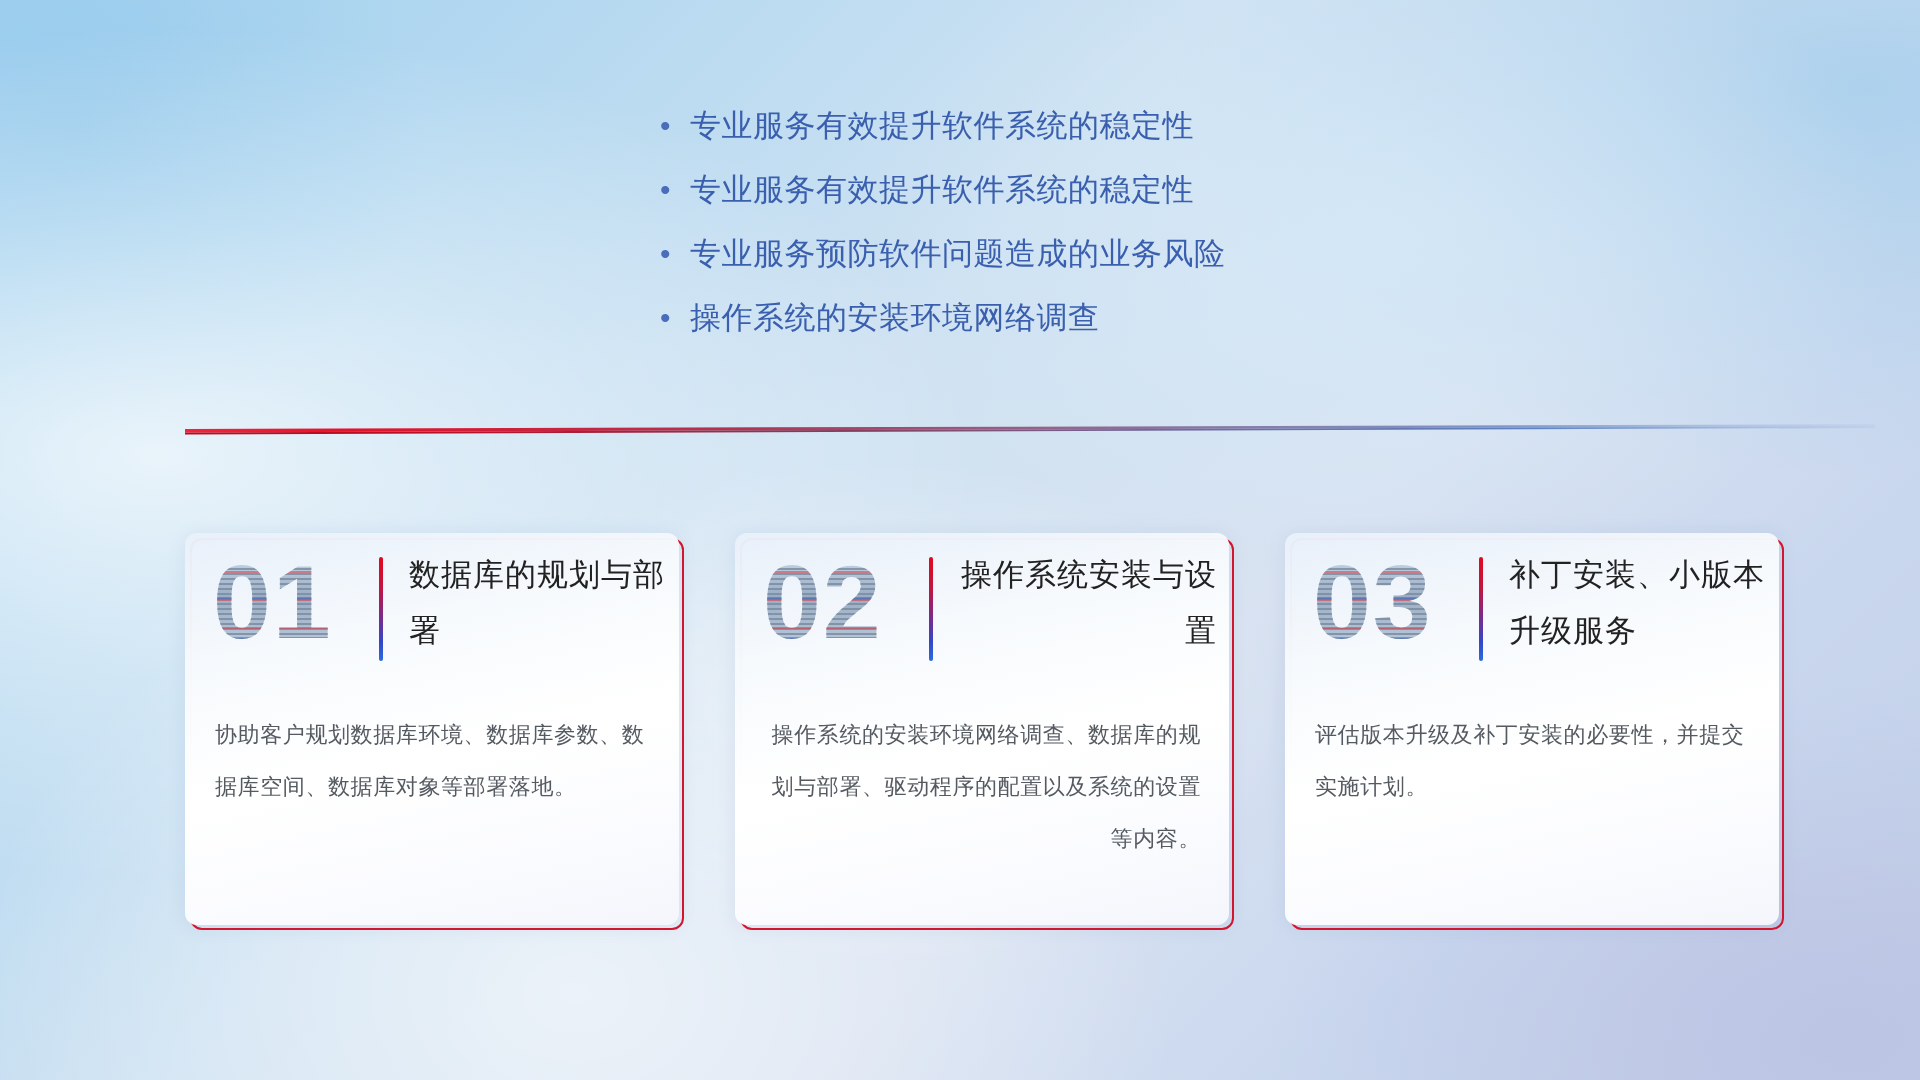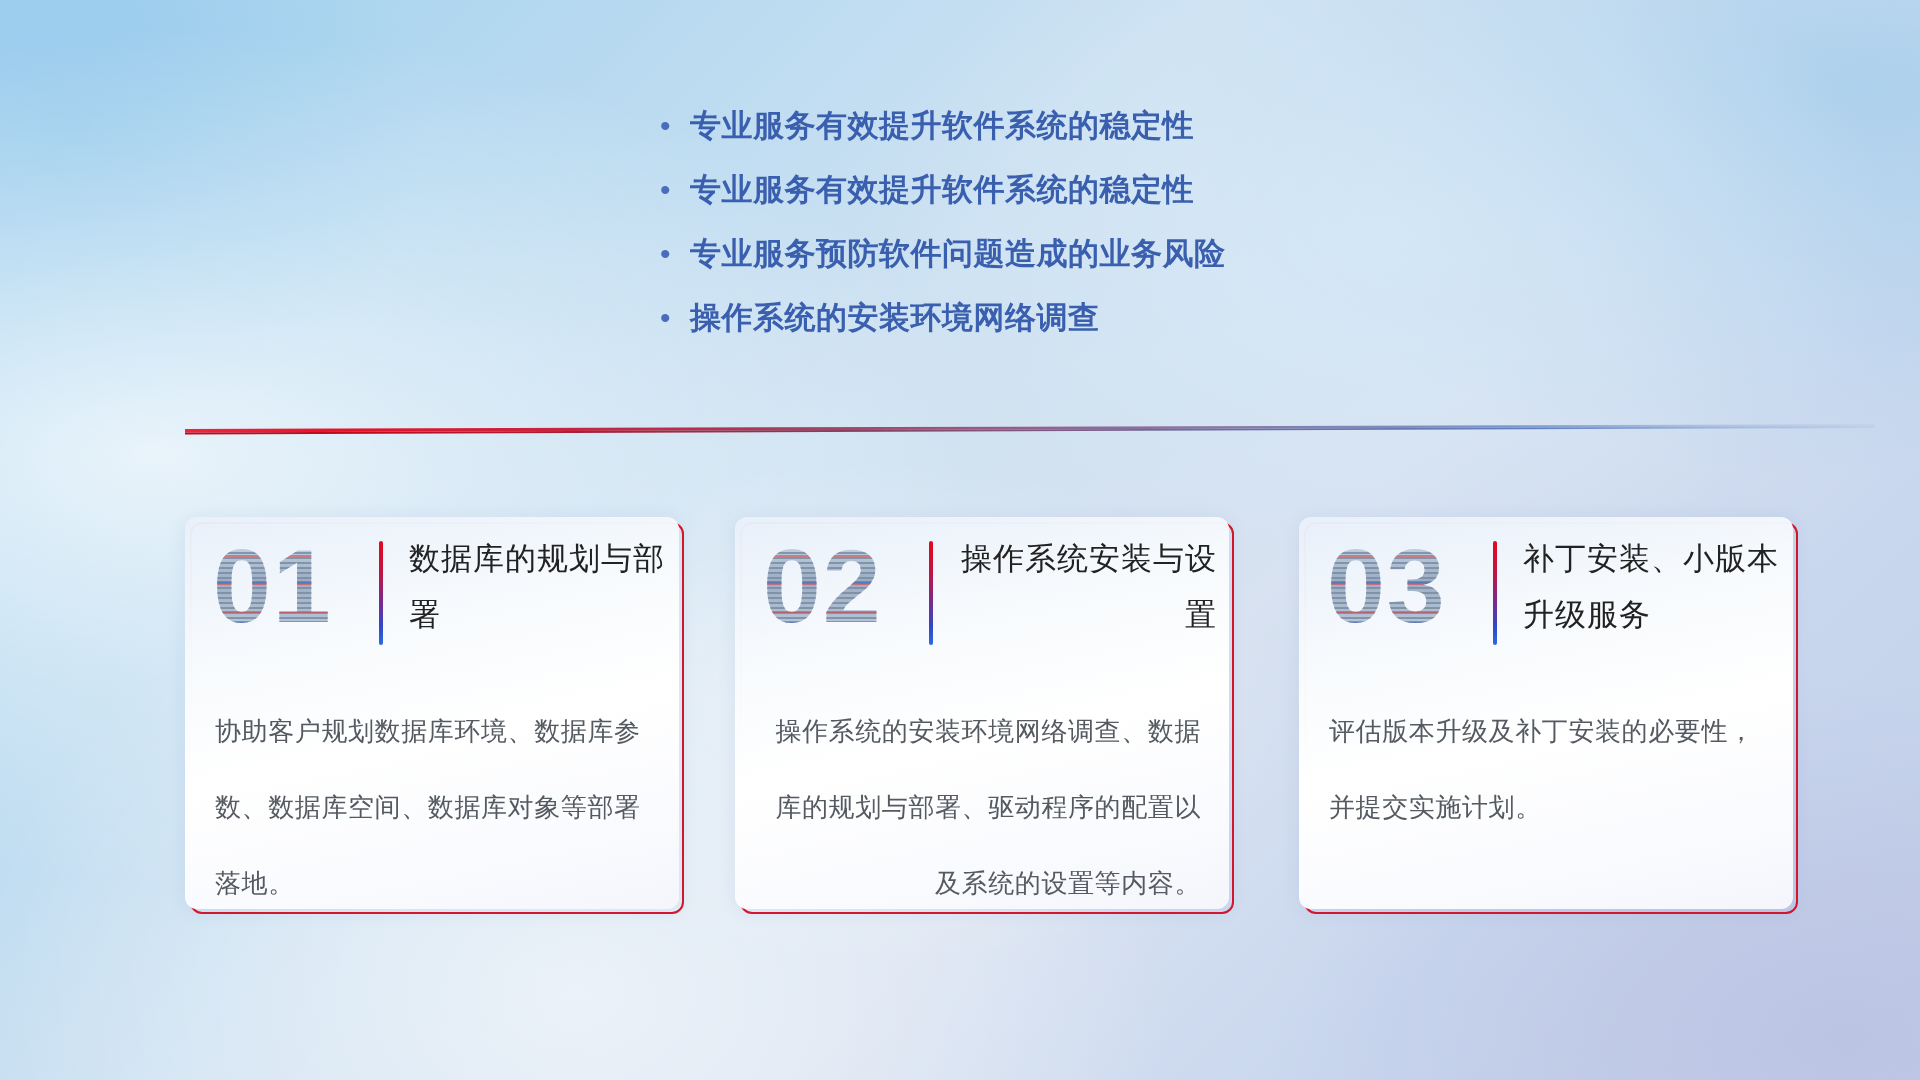"专业服务有效提升软件系统的稳定性" .bullet-text { font-weight: 700 -> 400 }
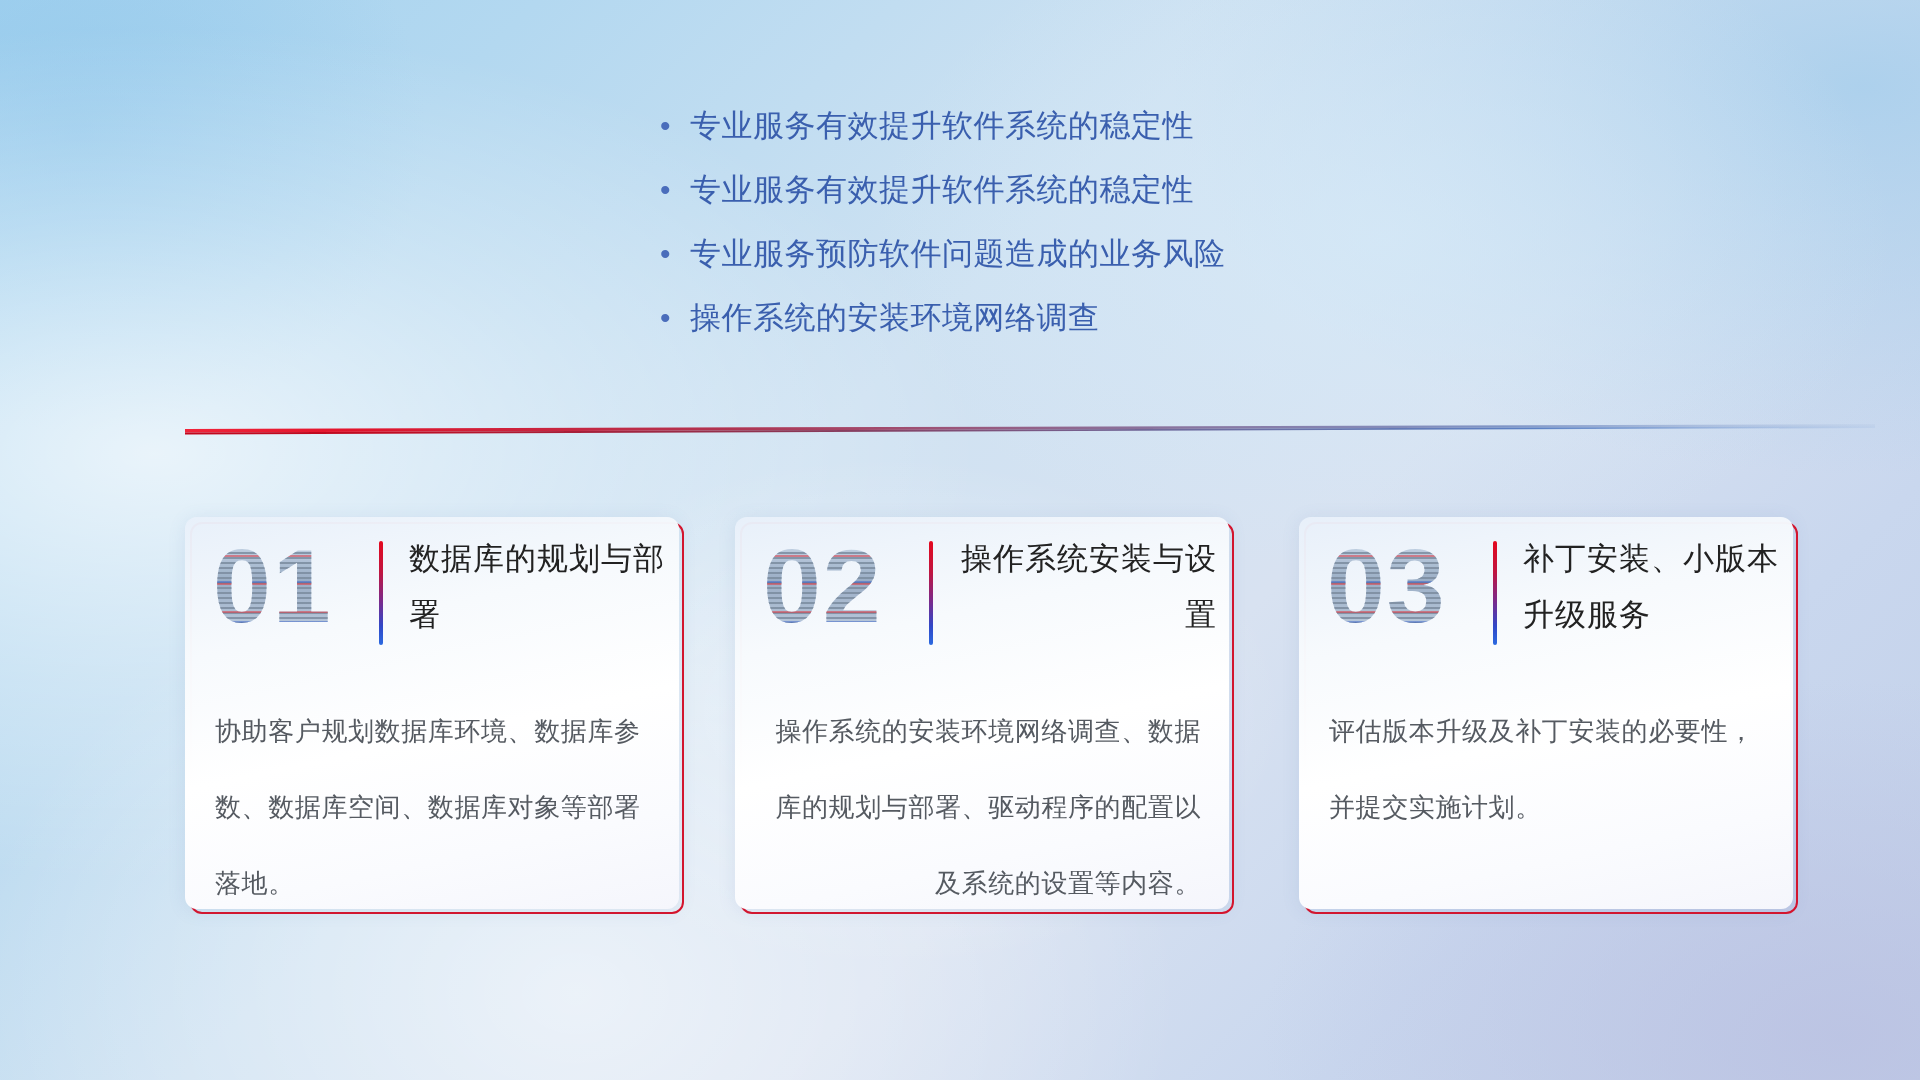"01" .card-wrap { top: 0 -> 16px }
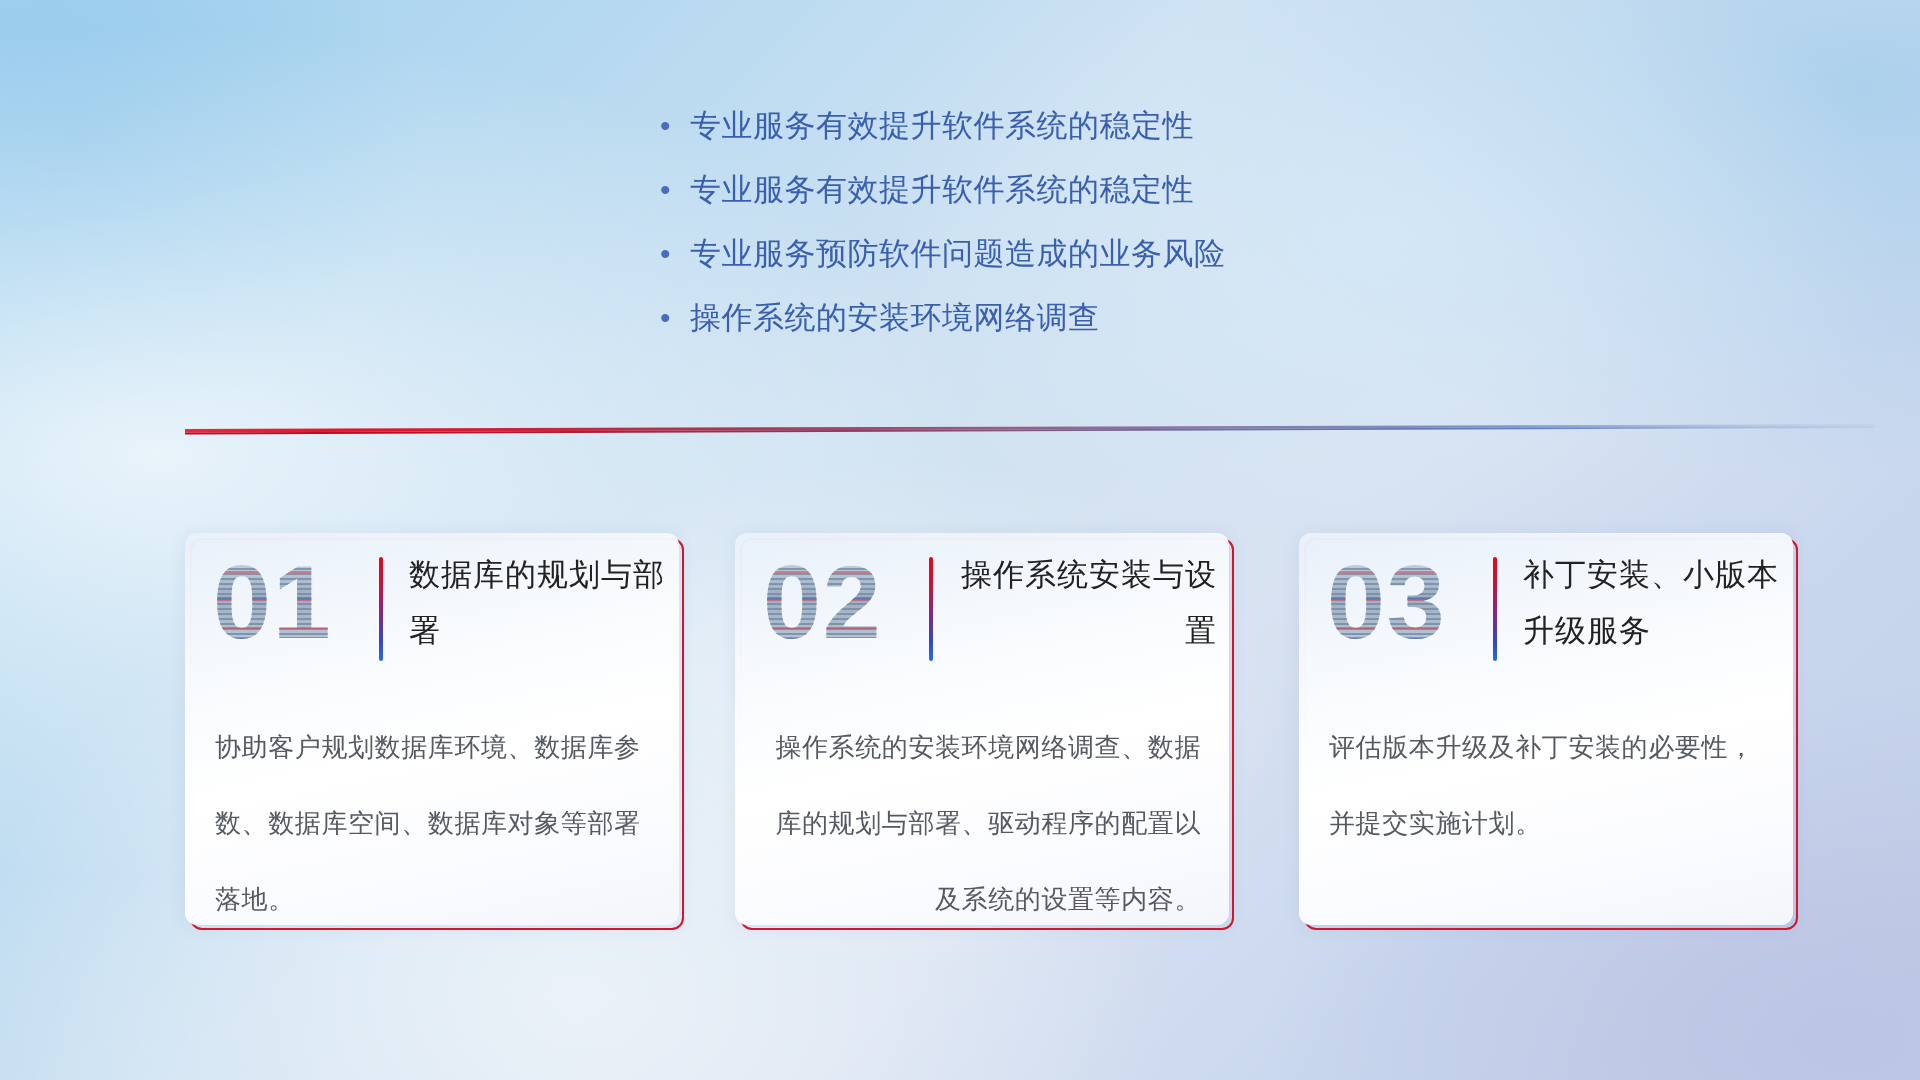"03" div.card-wrap { margin-left: 14px -> none }
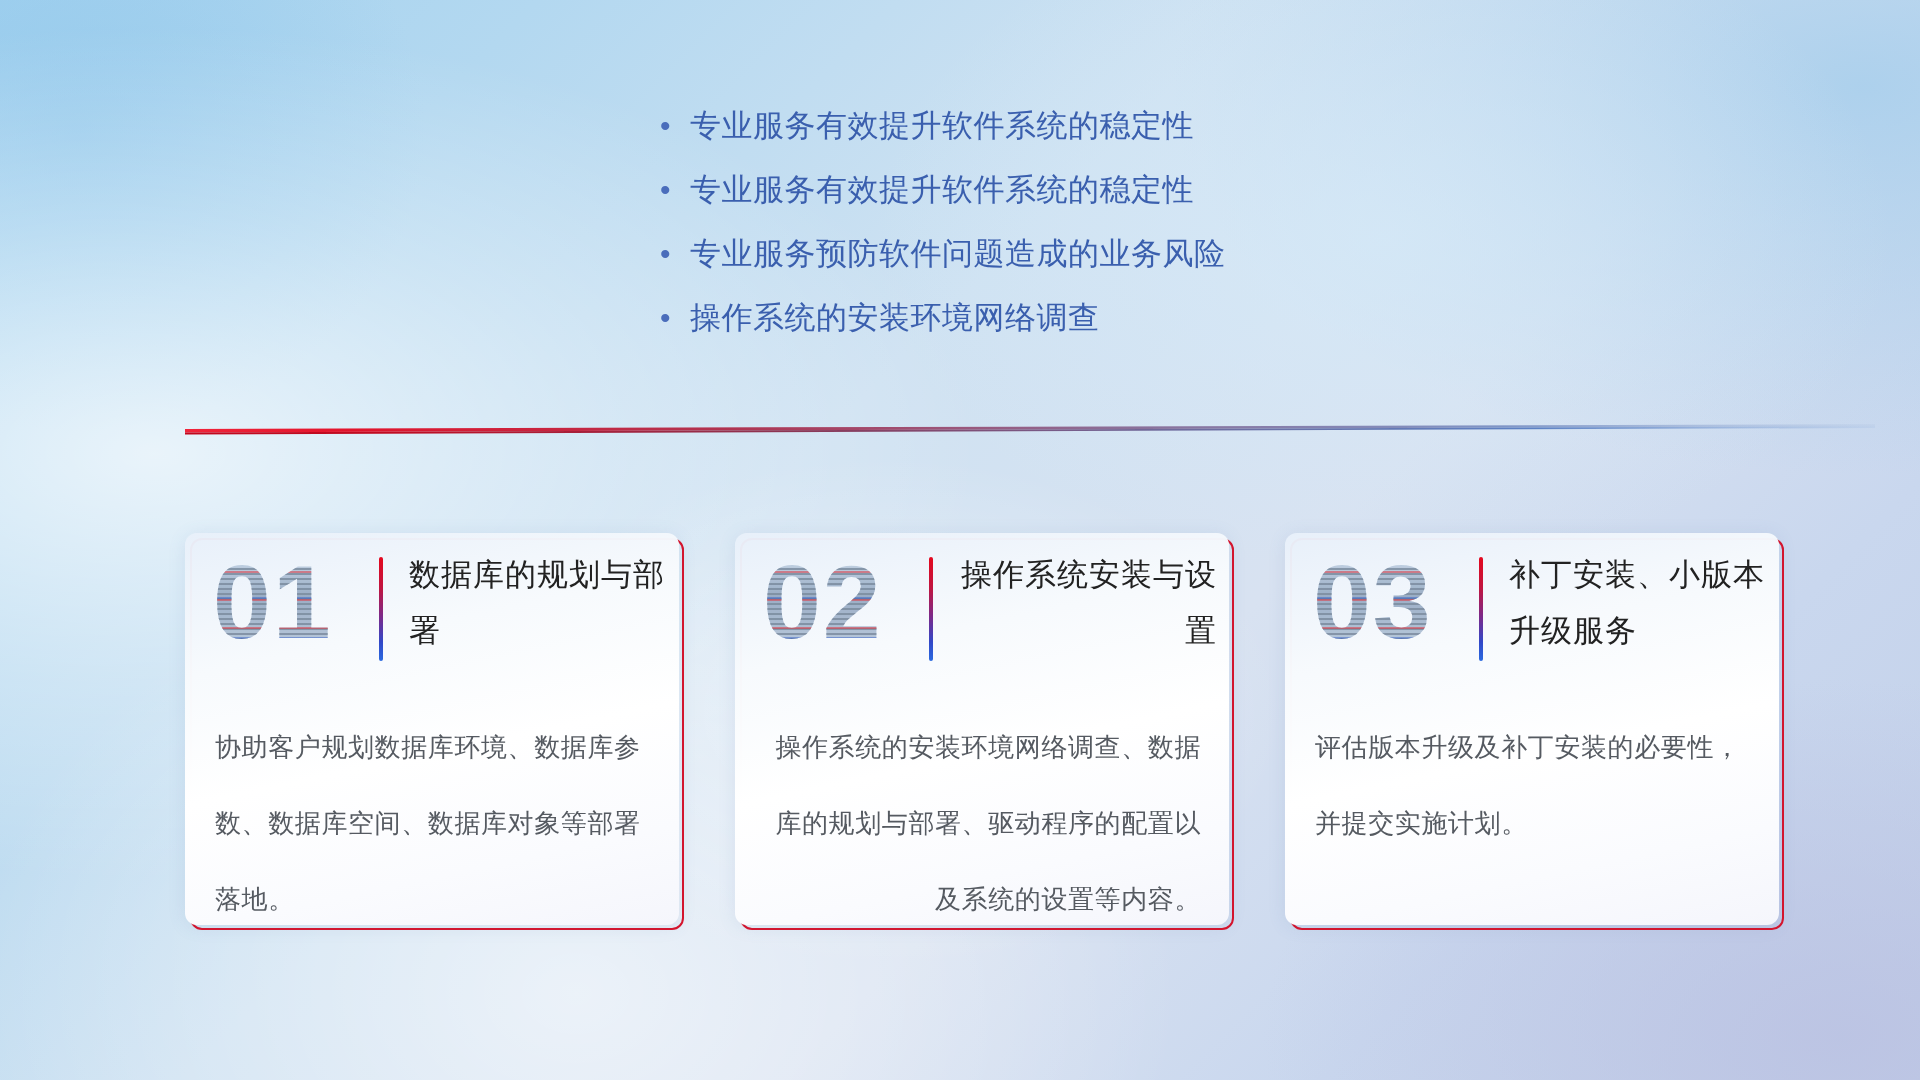"协助客户规划数据库环境、数据库参数、数据库空间、数据库对象等部署落地。" .card-body { font-size: 26px -> 22px; line-height: 76px -> 52px }
